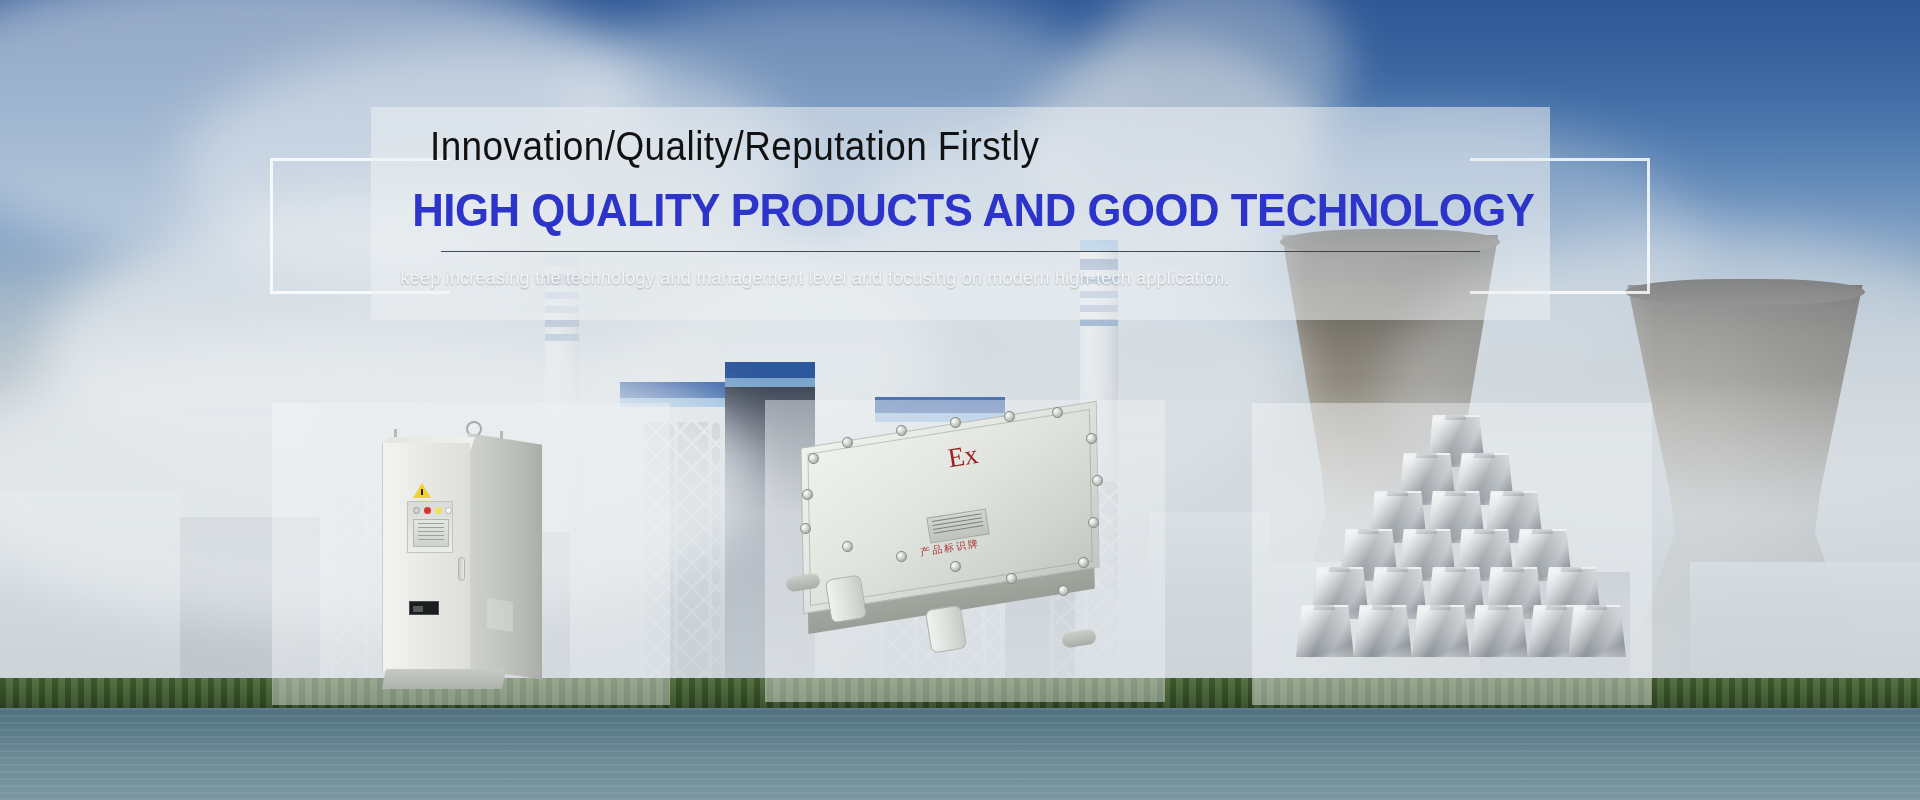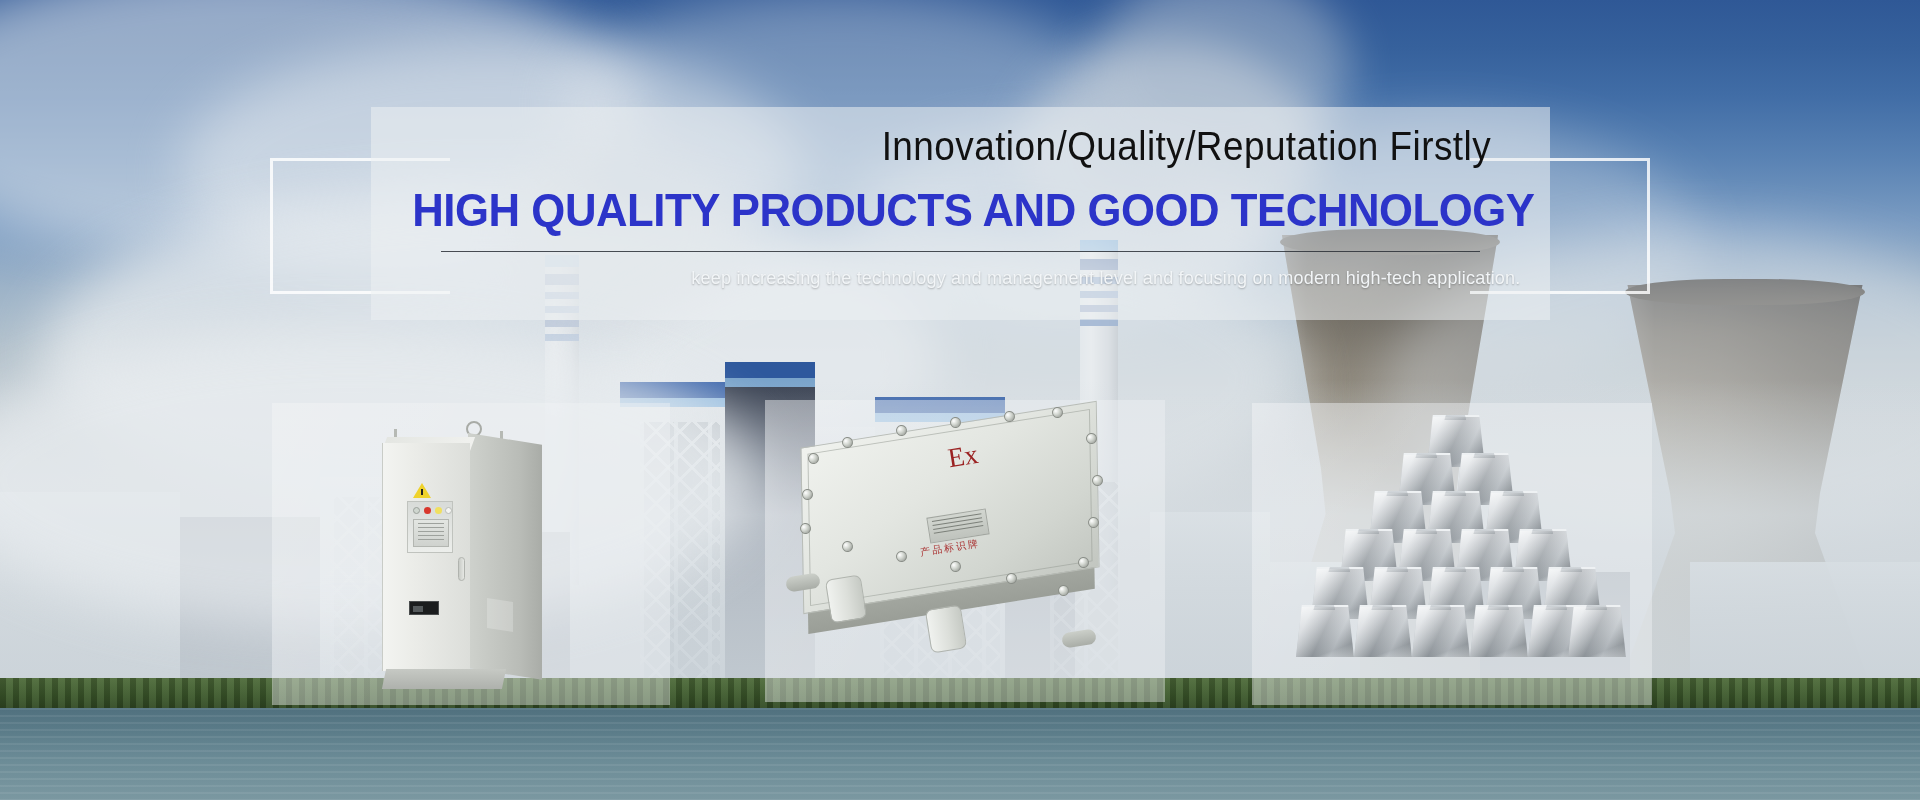"Innovation/Quality/Reputation Firstly" .banner-inner { text-align: right -> left }
